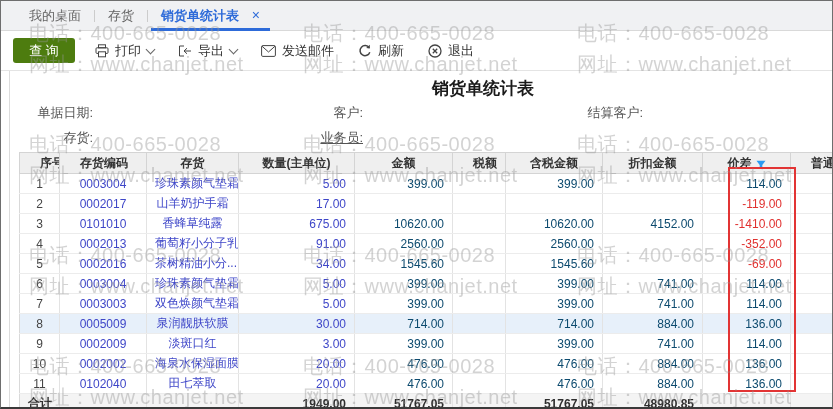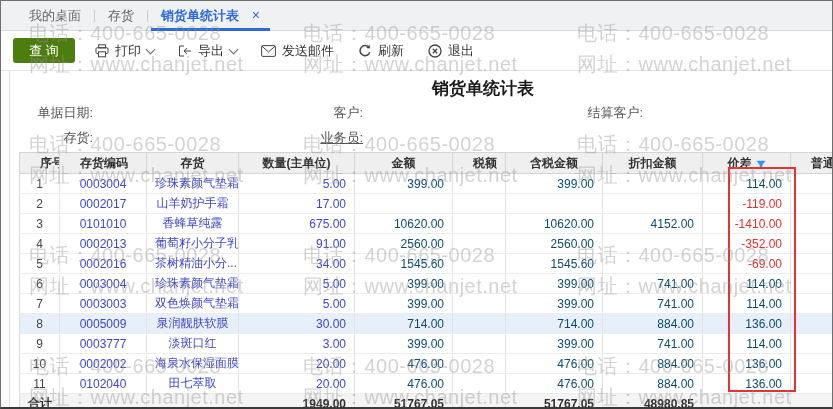"0003777" td.center { text: 0003777 -> 0002009 }
